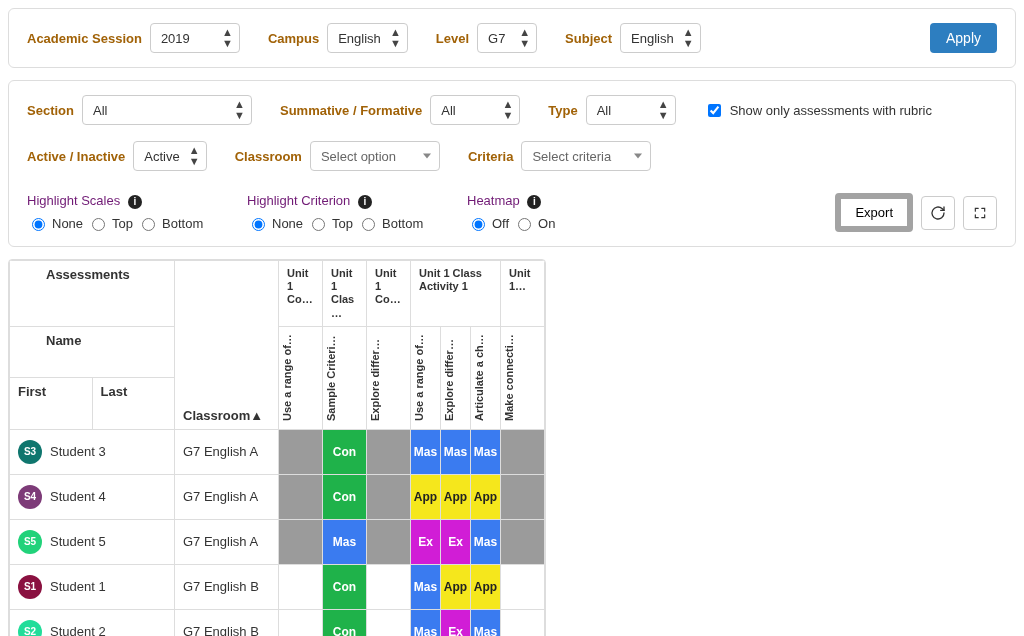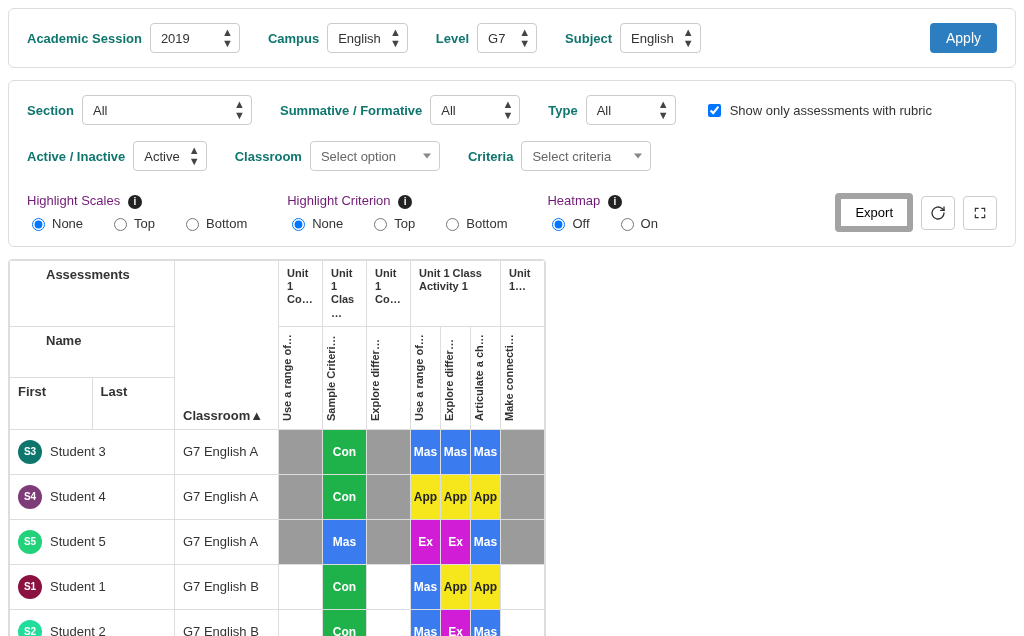"Academic Session" .field label { color: #0f766e -> #a16207 }
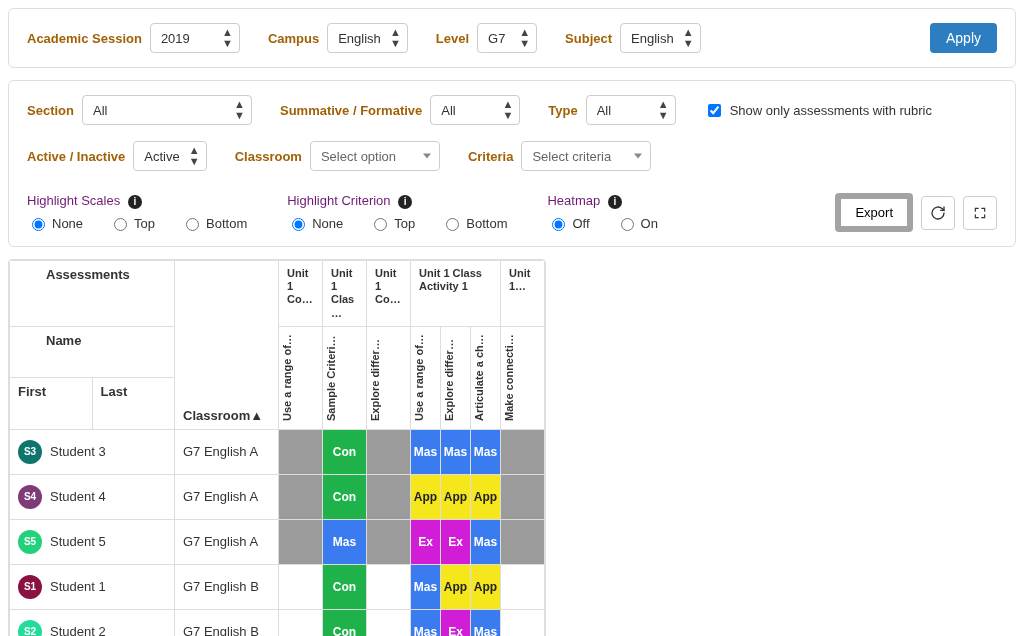"None" .radio-line { gap: 26px -> 4px }
